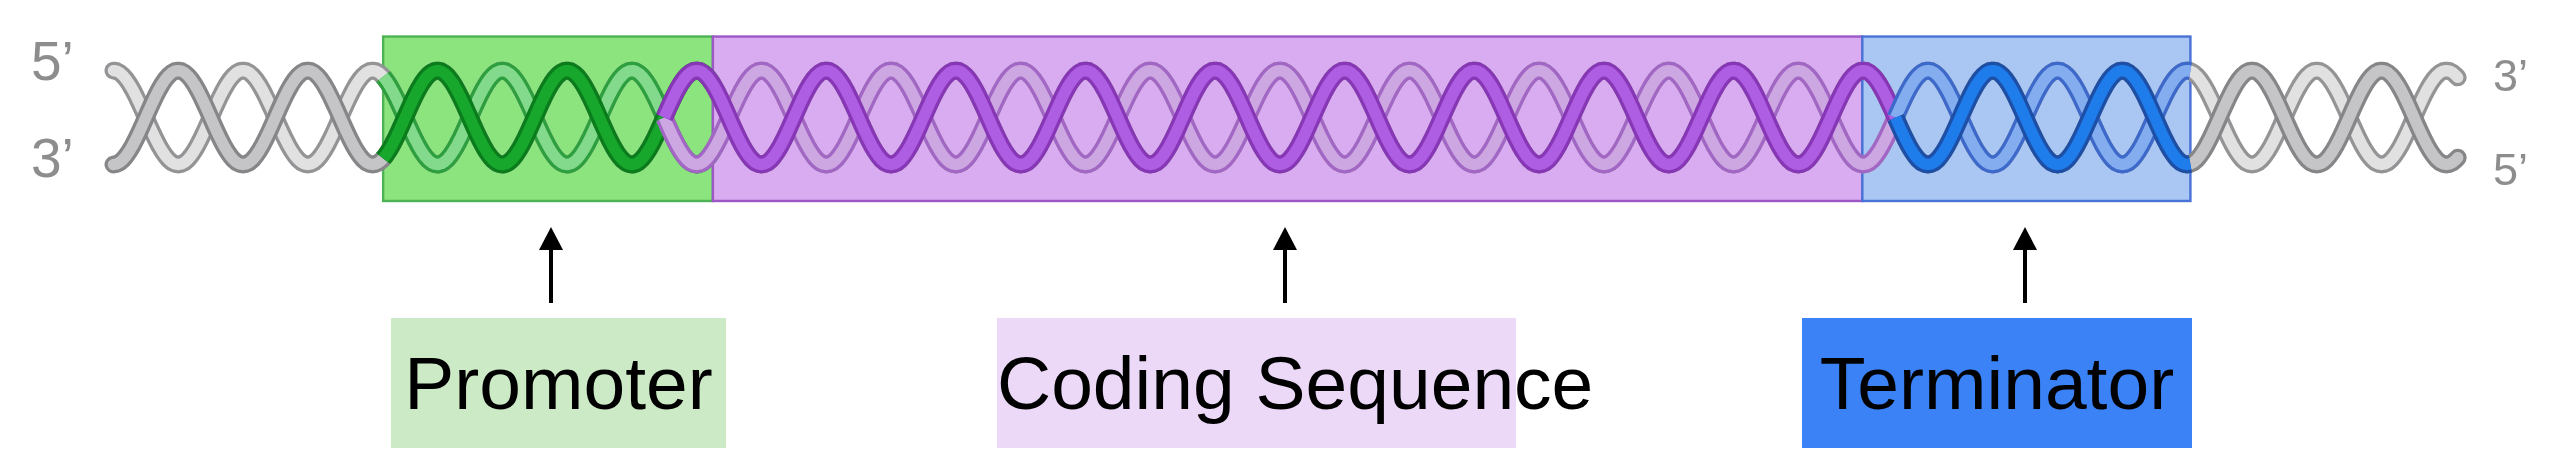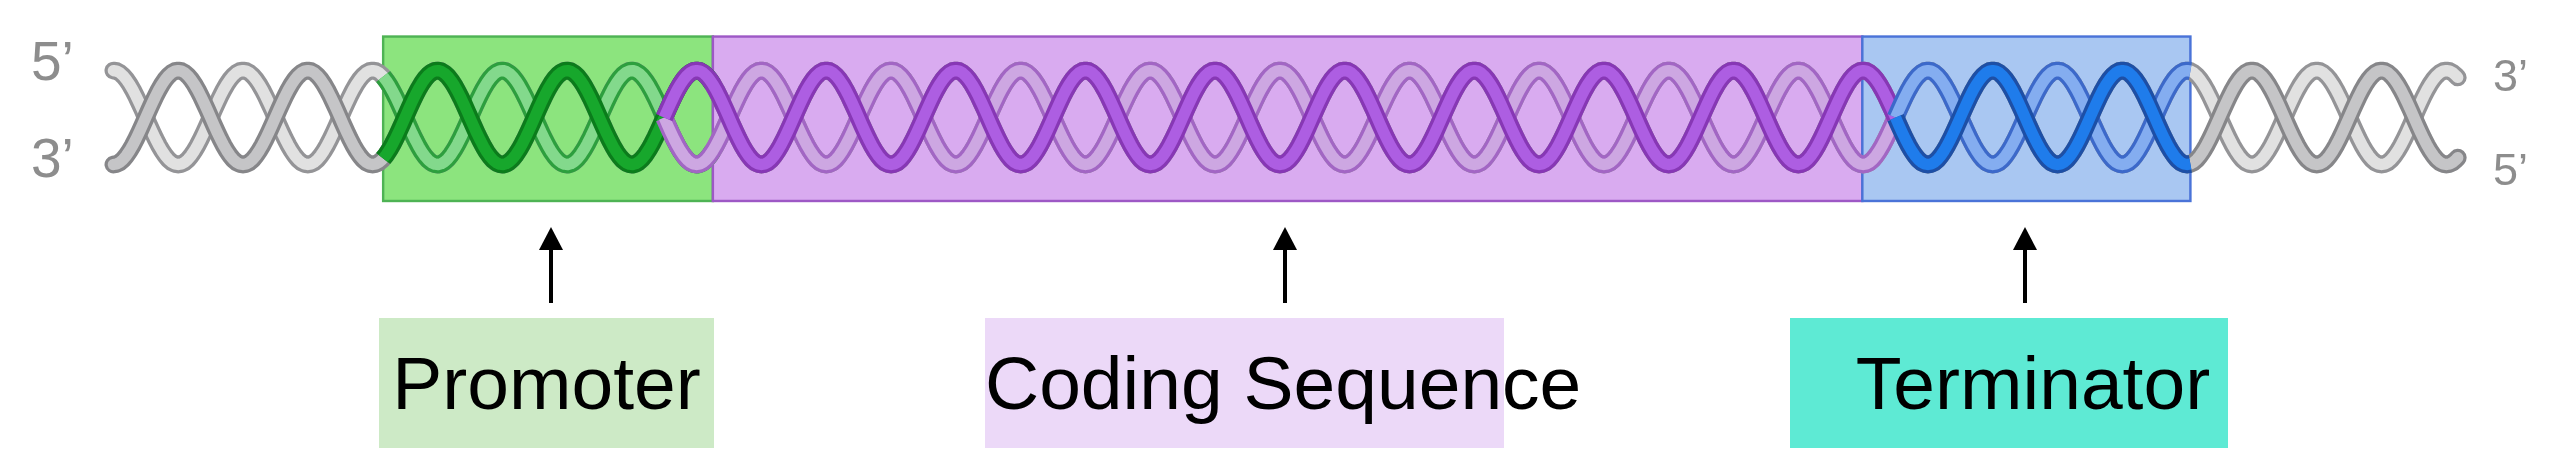"Promoter" .region-label { margin-left: none -> 12px }
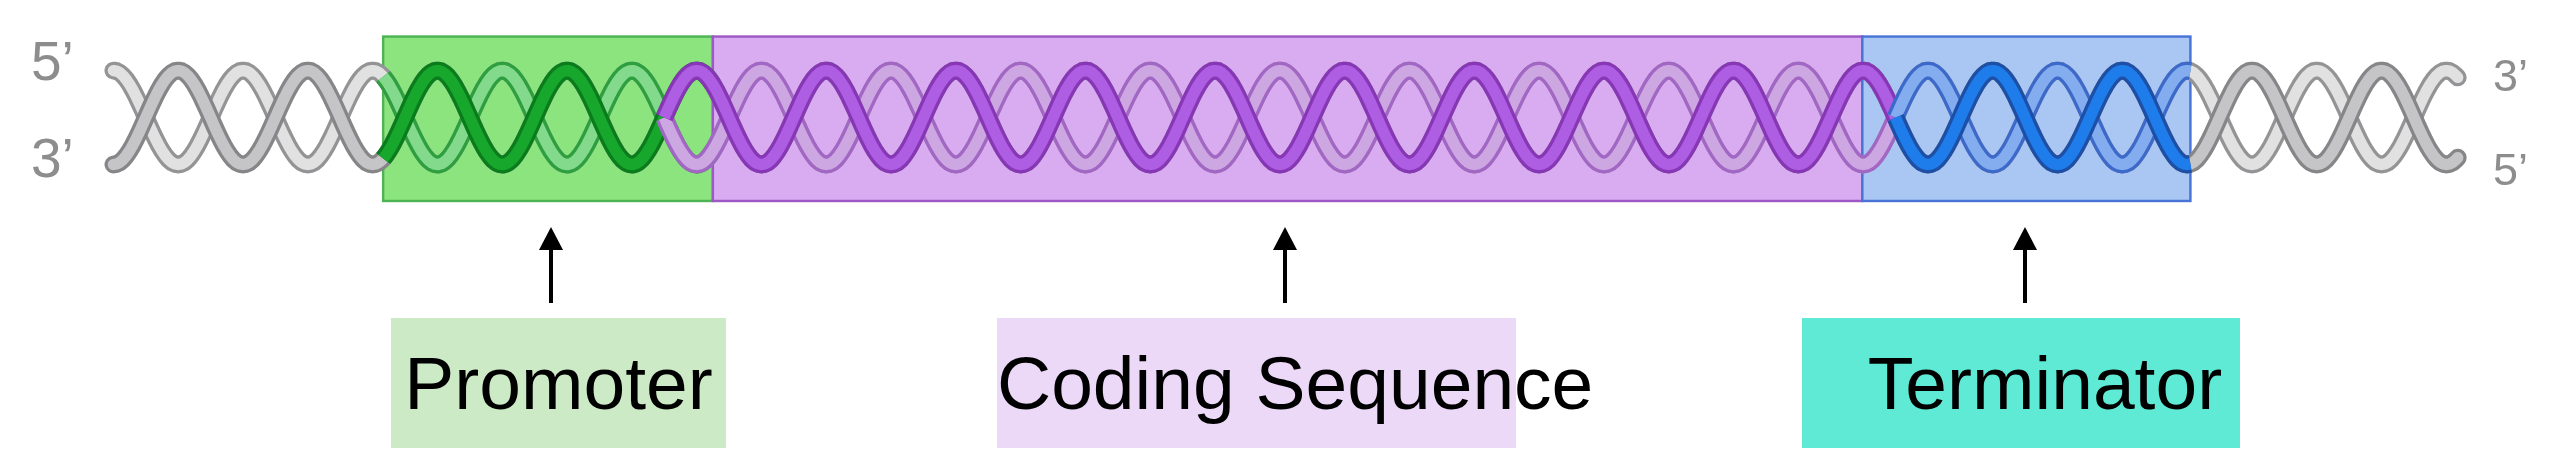"Terminator" div.region-label { background: #5eead4 -> #3b82f6; padding-left: 48px -> none }
